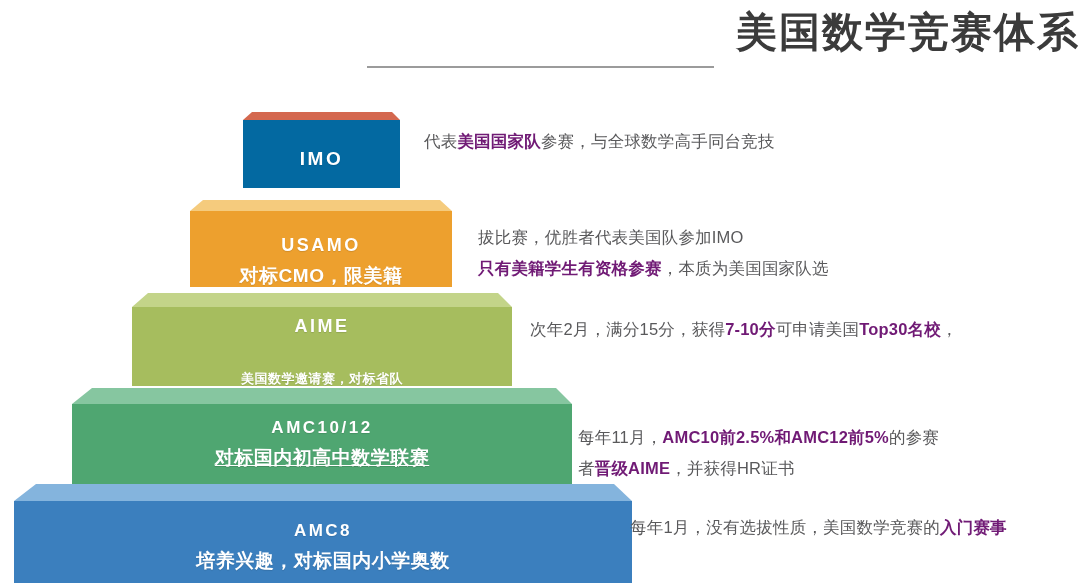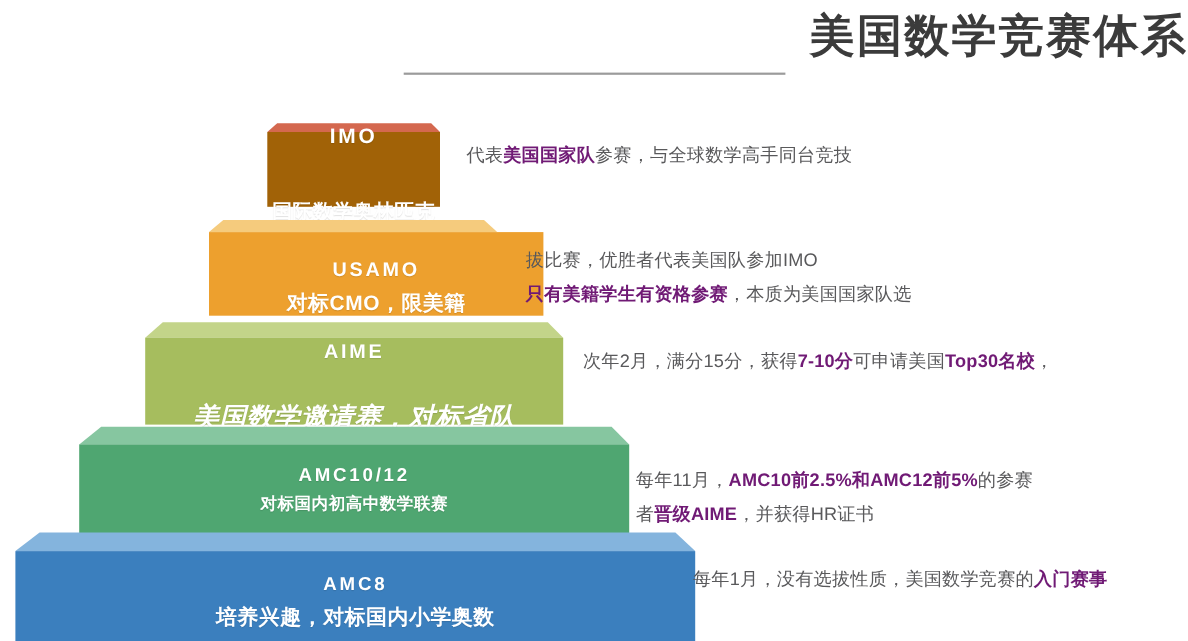"IMO" div.face { background: #a16207 -> #0369a1 }
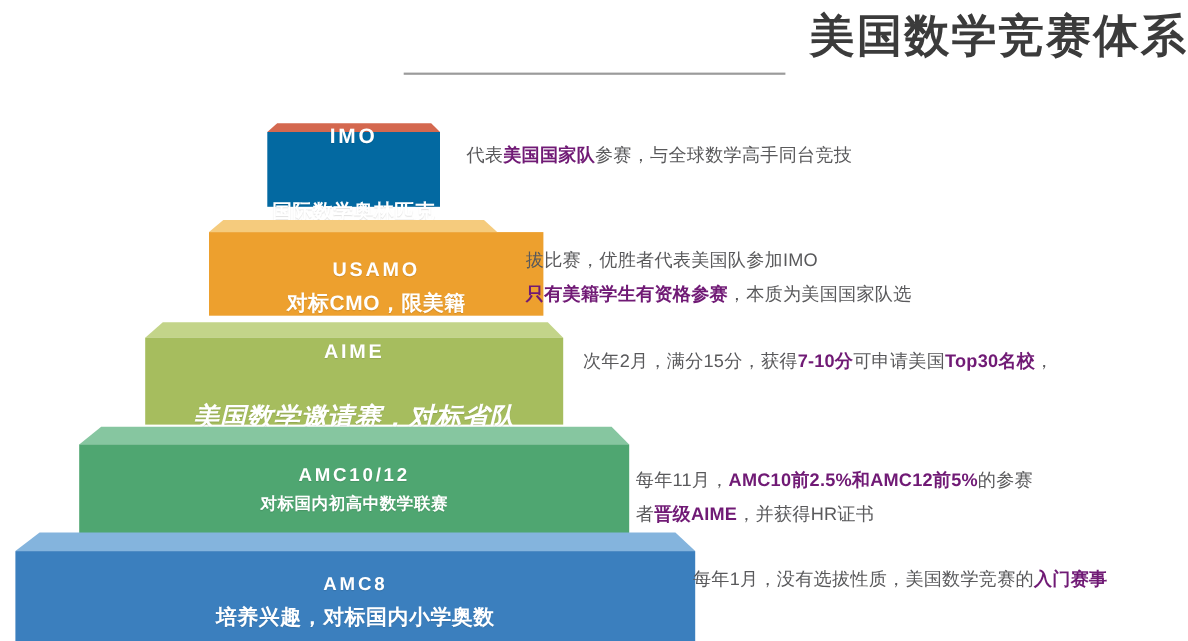"国际数学奥林匹克" div.sub { html: <div>国际数学奥林匹克</div> -> none }
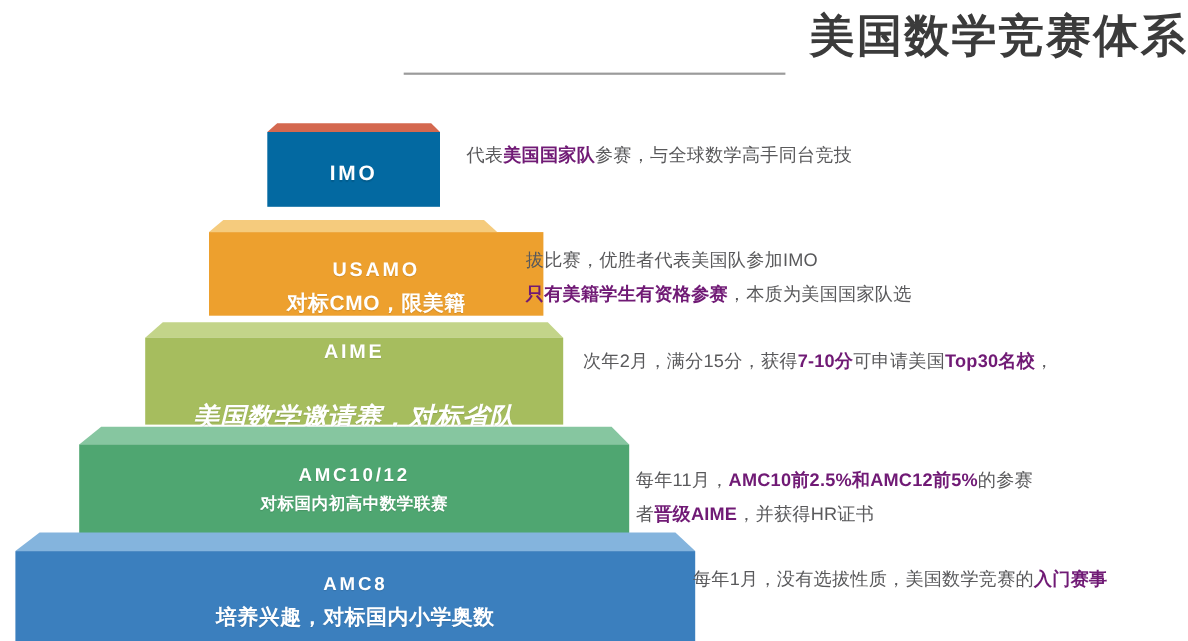"USAMO" div.face { width: 304px -> 262px }
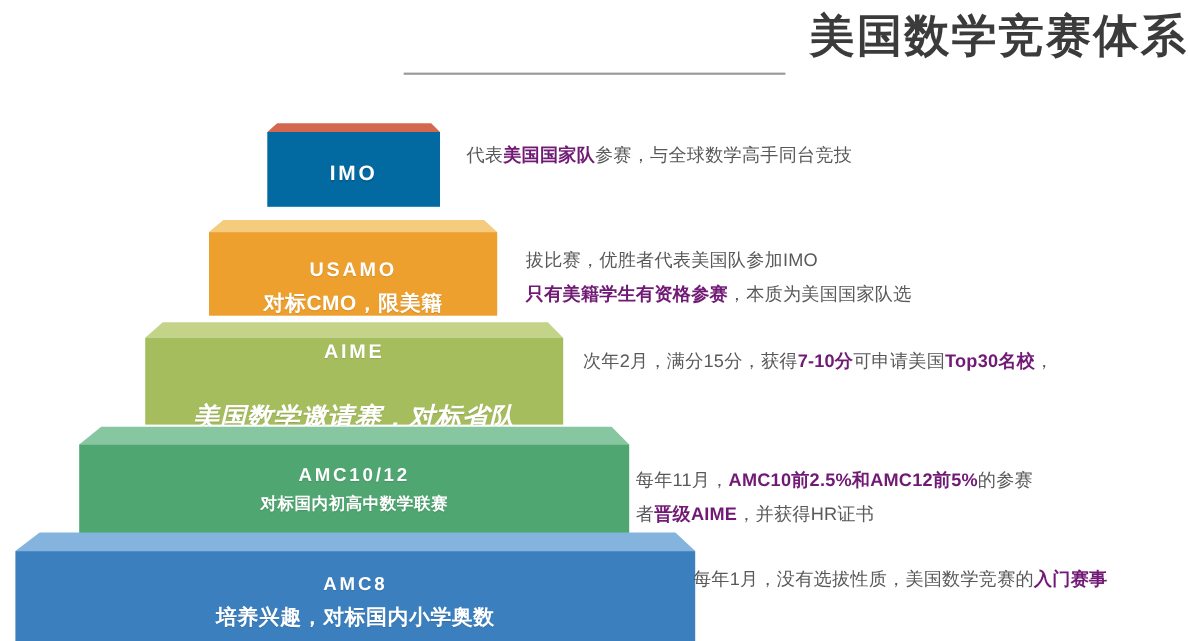"美国数学邀请赛，对标省队" div.sub { font-size: 24px -> 13px; font-style: italic -> none }
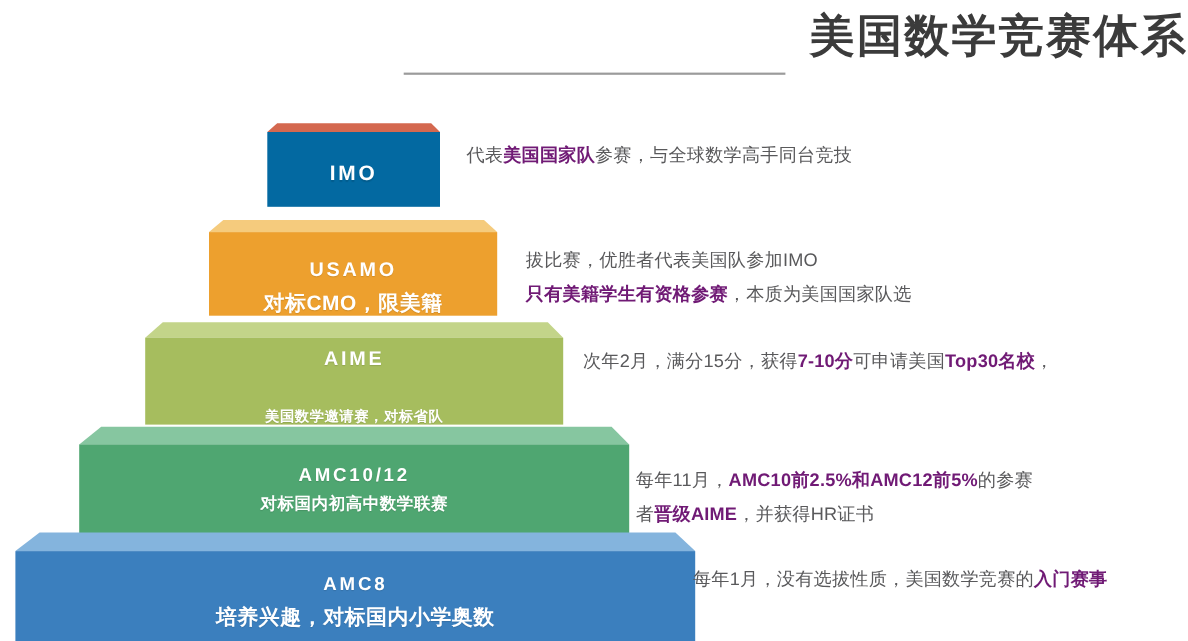"对标国内初高中数学联赛" div.sub { font-size: 15px -> 19px; text-decoration: none -> underline }
